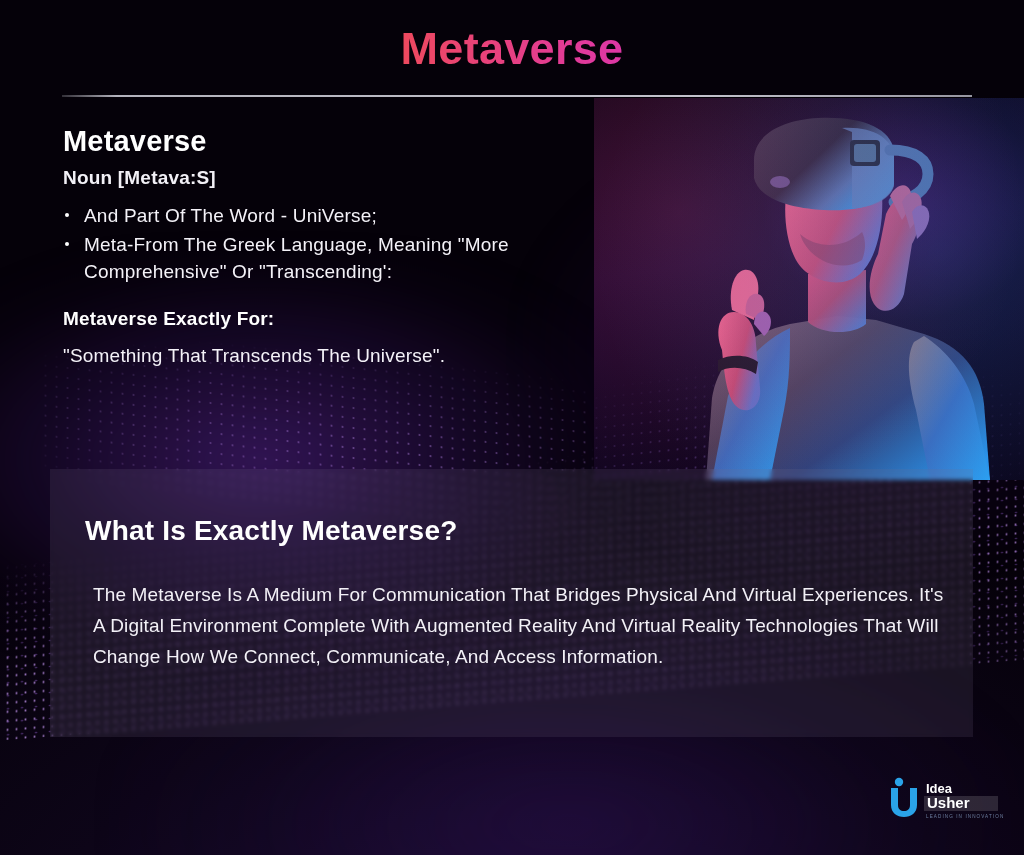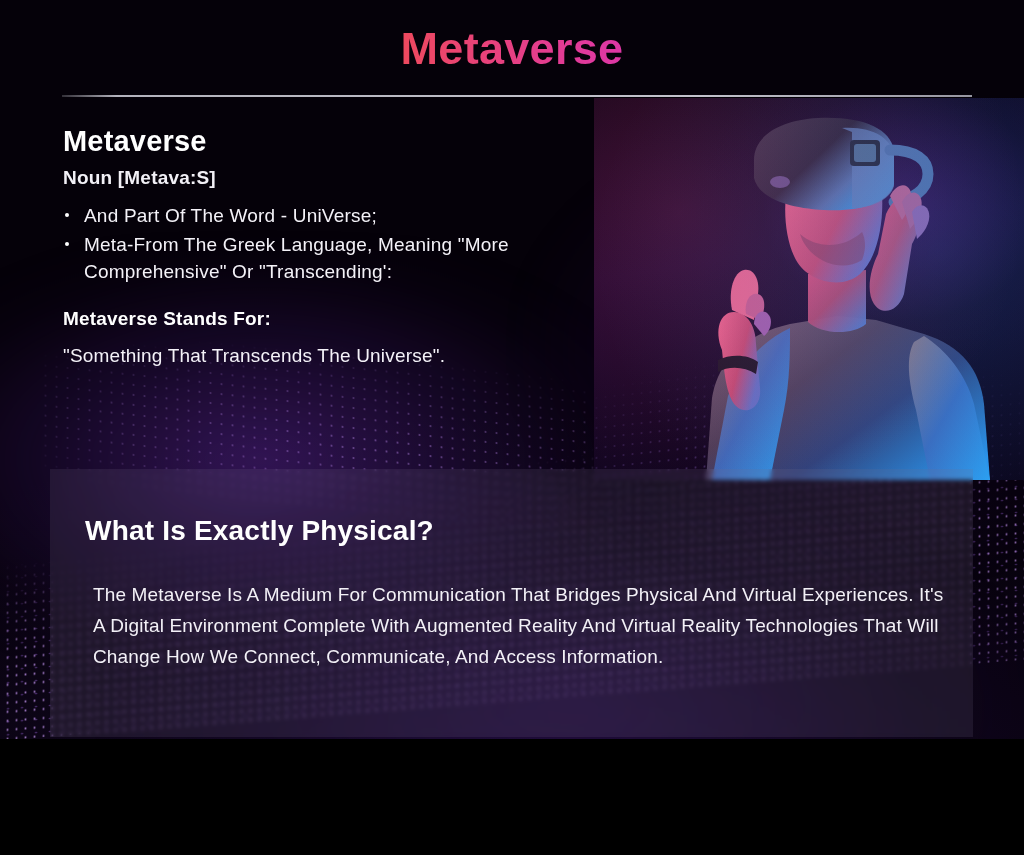"Metaverse" #poster { height: 739px -> 855px }
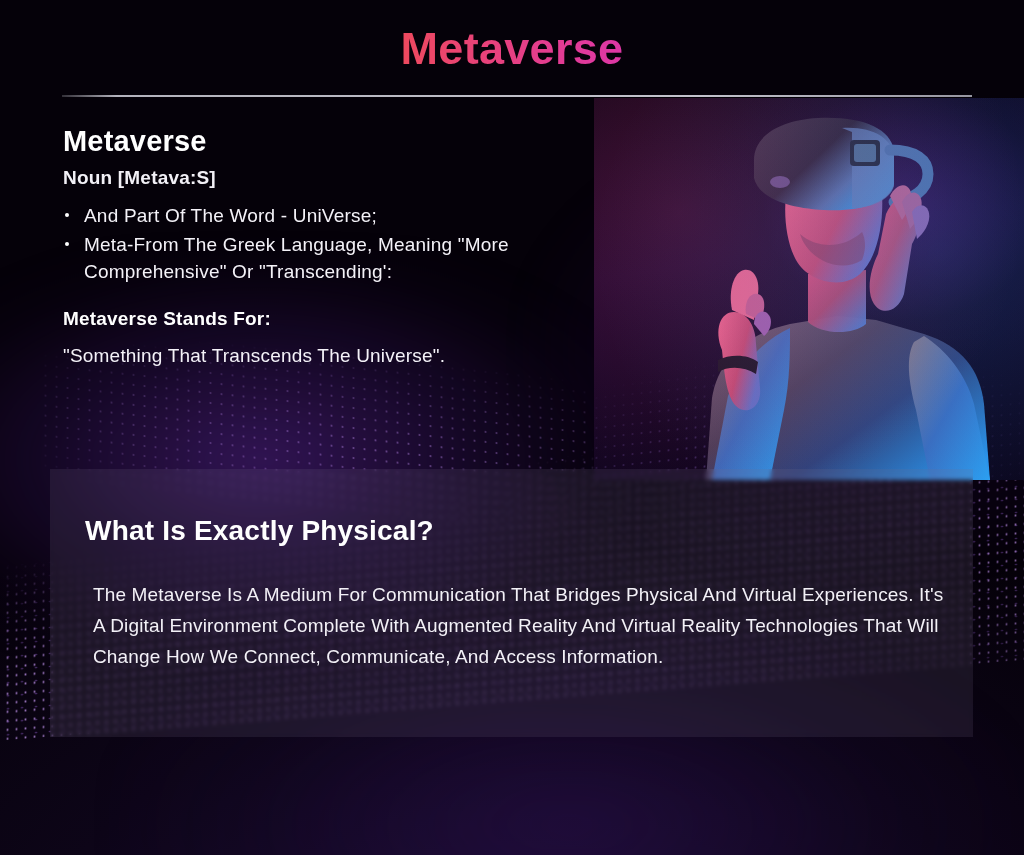"Metaverse Stands For:" div.stands { text: Stands -> Exactly }
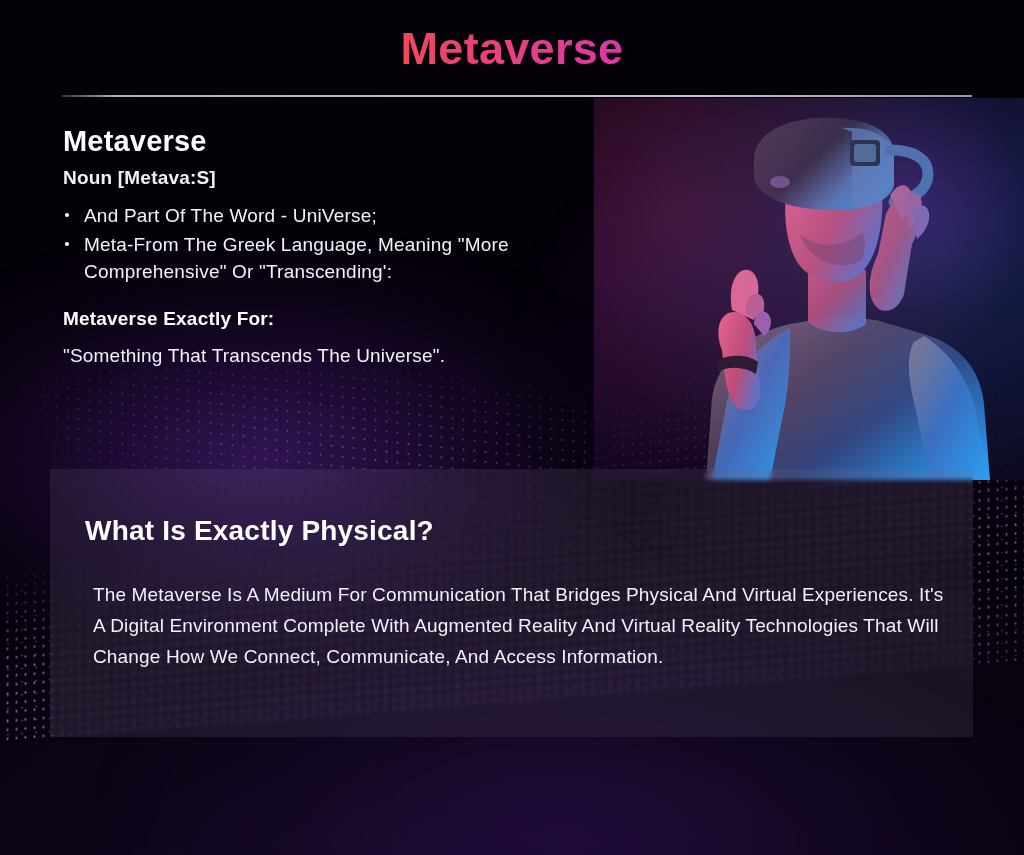"What Is Exactly Physical?" h3 { text: Physical -> Metaverse }
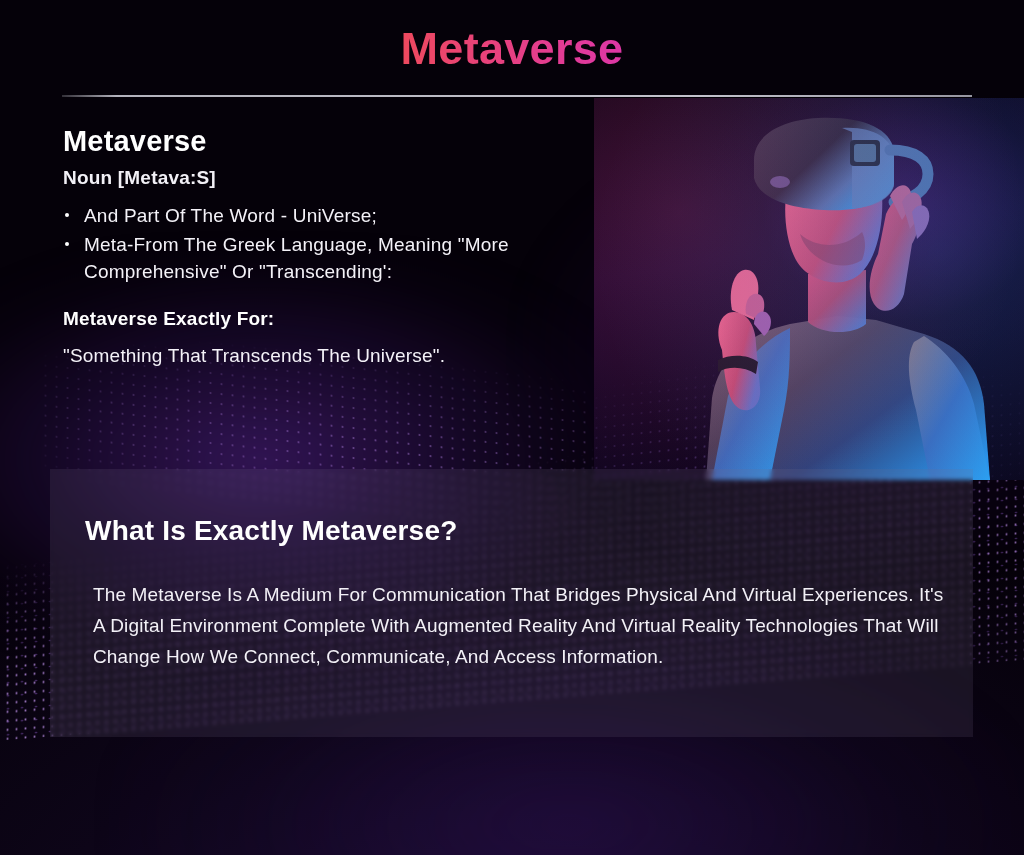"Idea" div.logo { html: none -> <div> <svg> <circle></circle> <path></path> <text>Idea</text> <rect></rect> <text>Usher</text> <text>LEADING IN INNOVATION</text> </svg> </div> }
